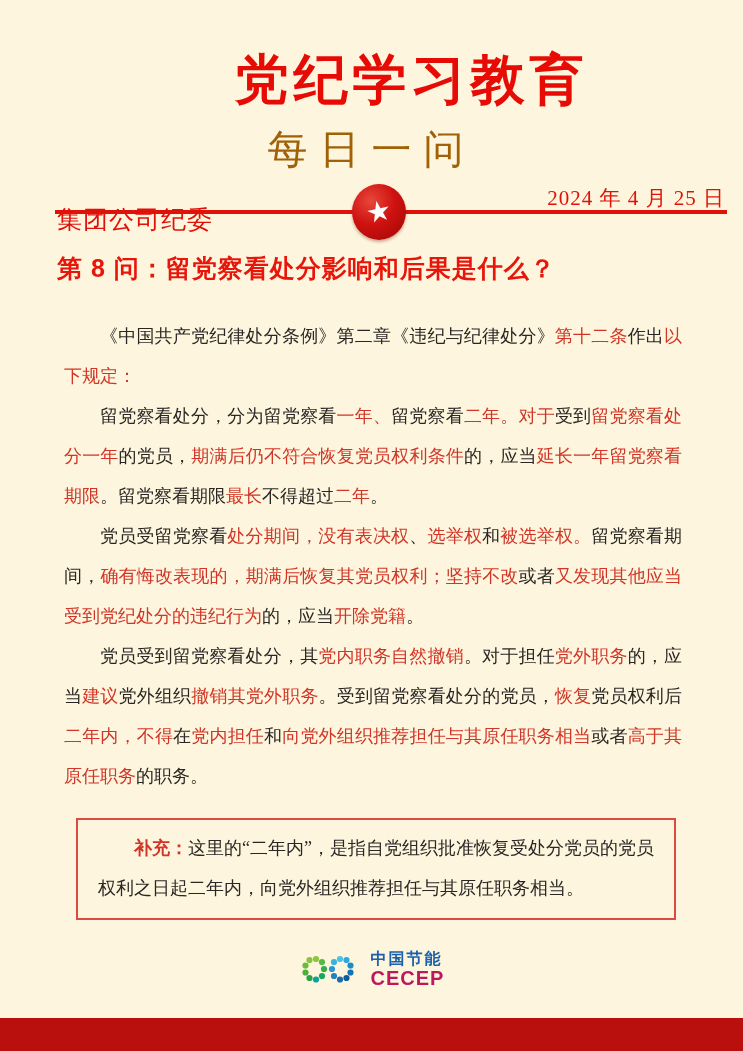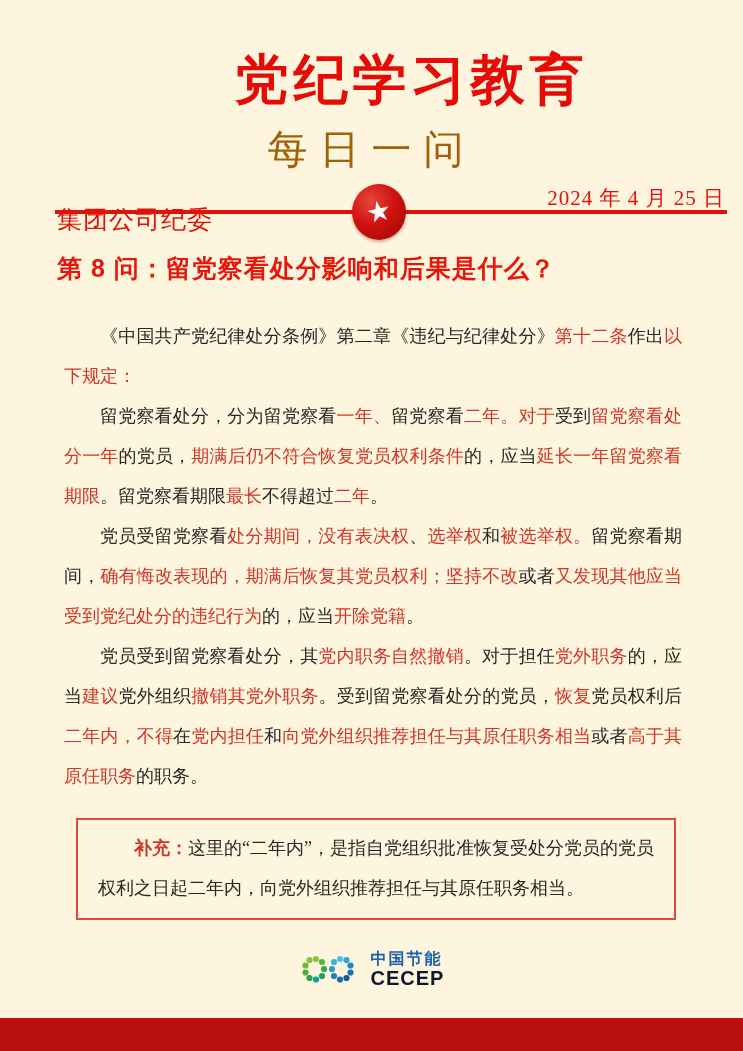"CECEP" .logo-en { color: #0f172a -> #be185d }
